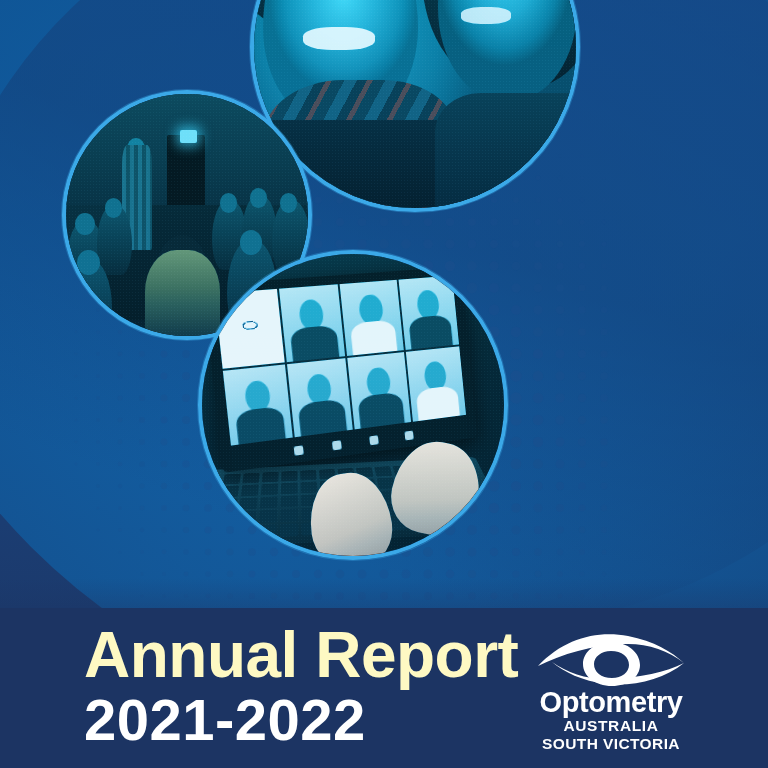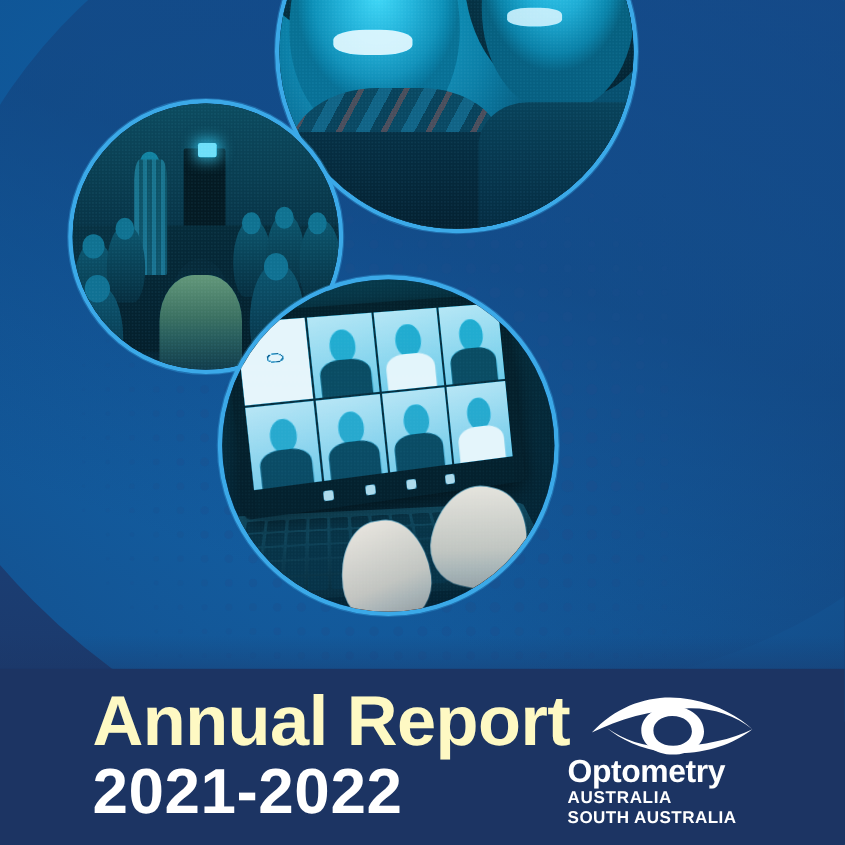"Optometry" .logo { text-align: none -> center }
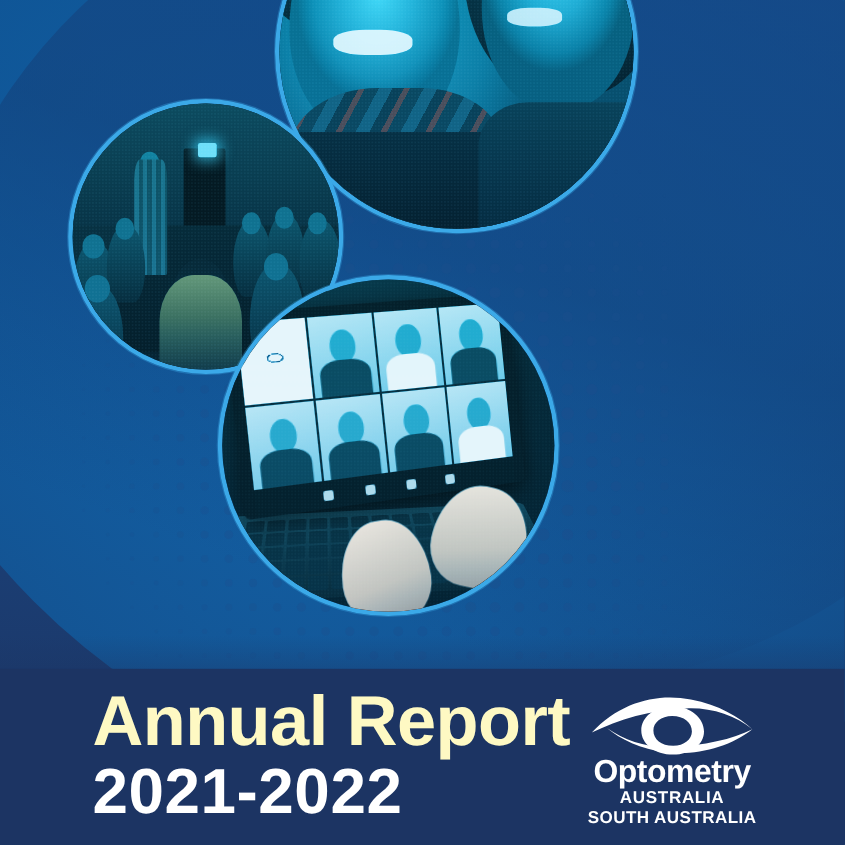"SOUTH AUSTRALIA" div.logo-sub2 { text: AUSTRALIA -> VICTORIA }
